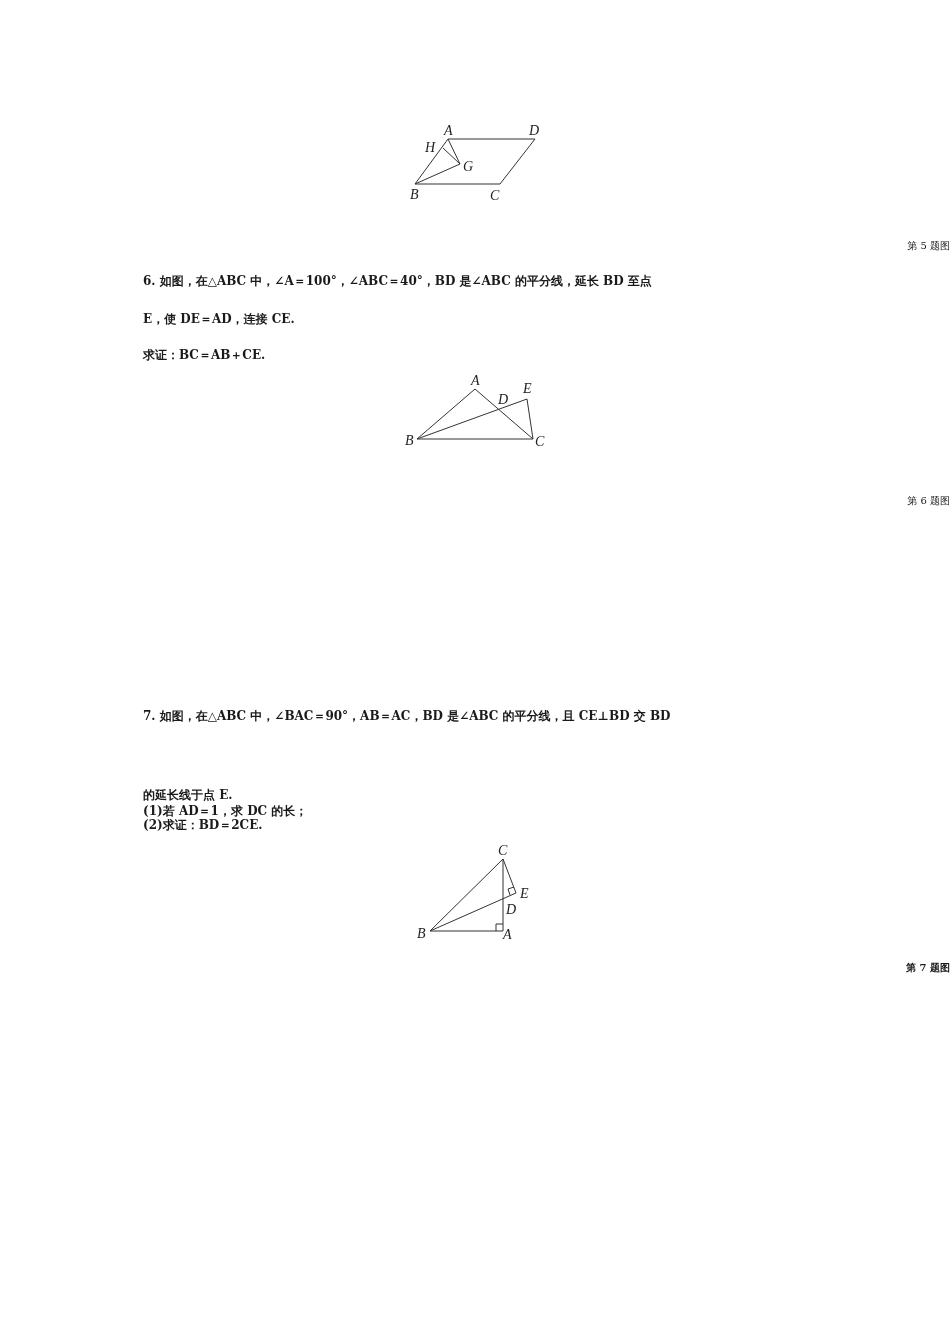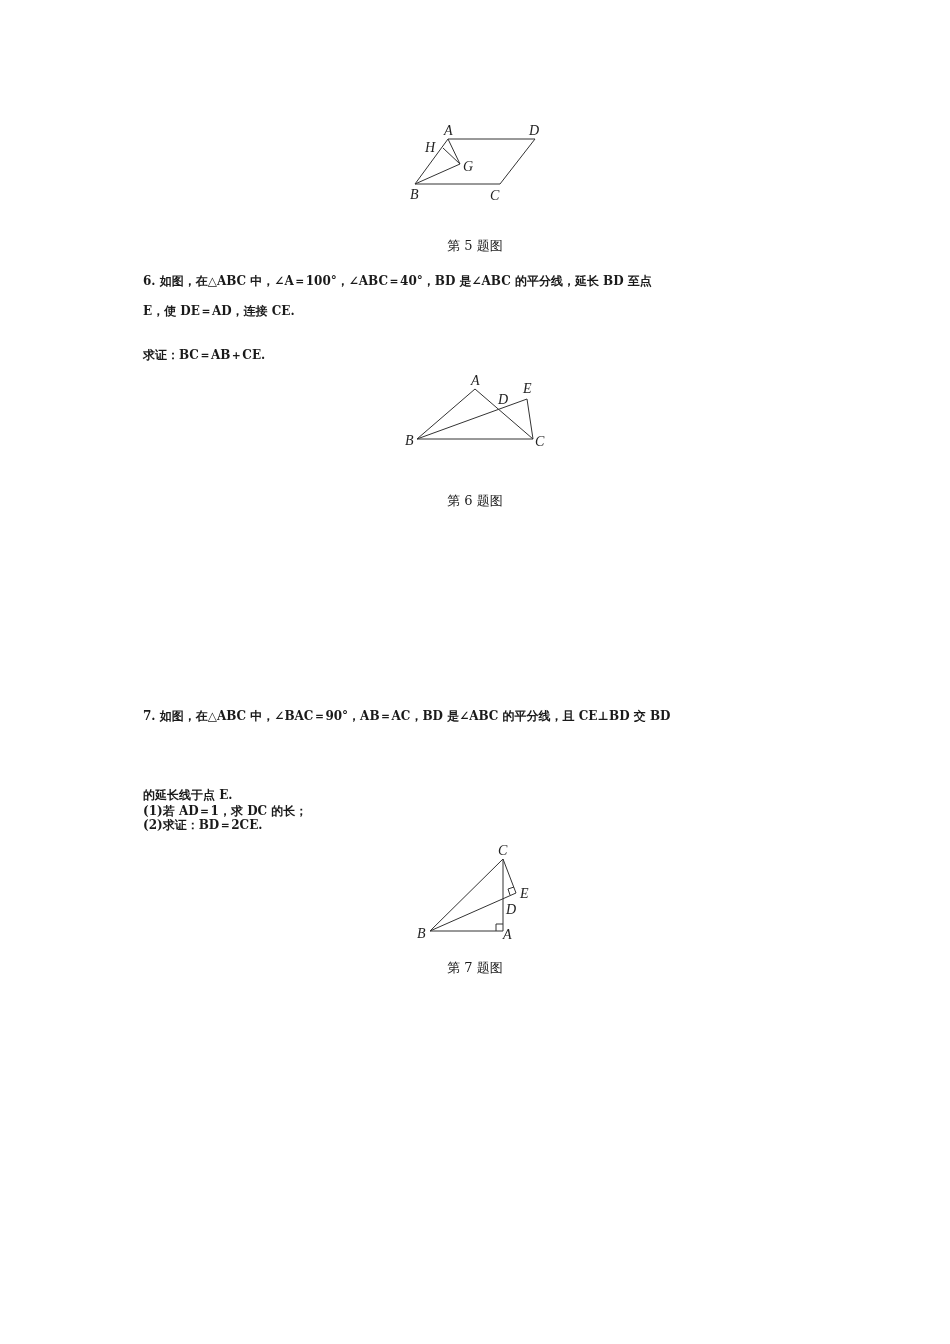"第 5 题图" .caption { font-size: 13px -> 10px; text-align: center -> right }
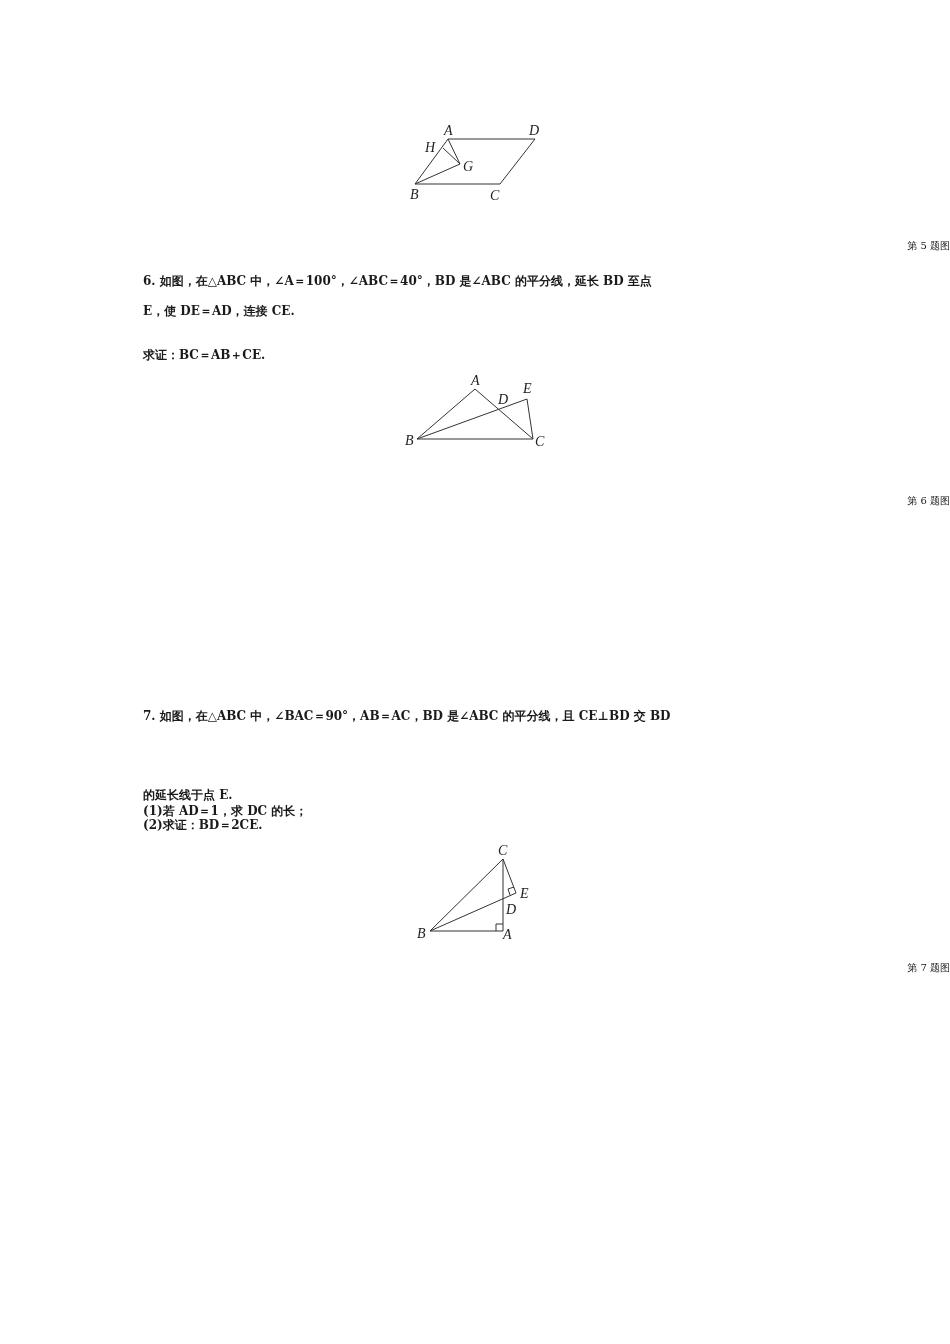"E，使 DE＝AD，连接 CE." div.line { top: 300px -> 308px }
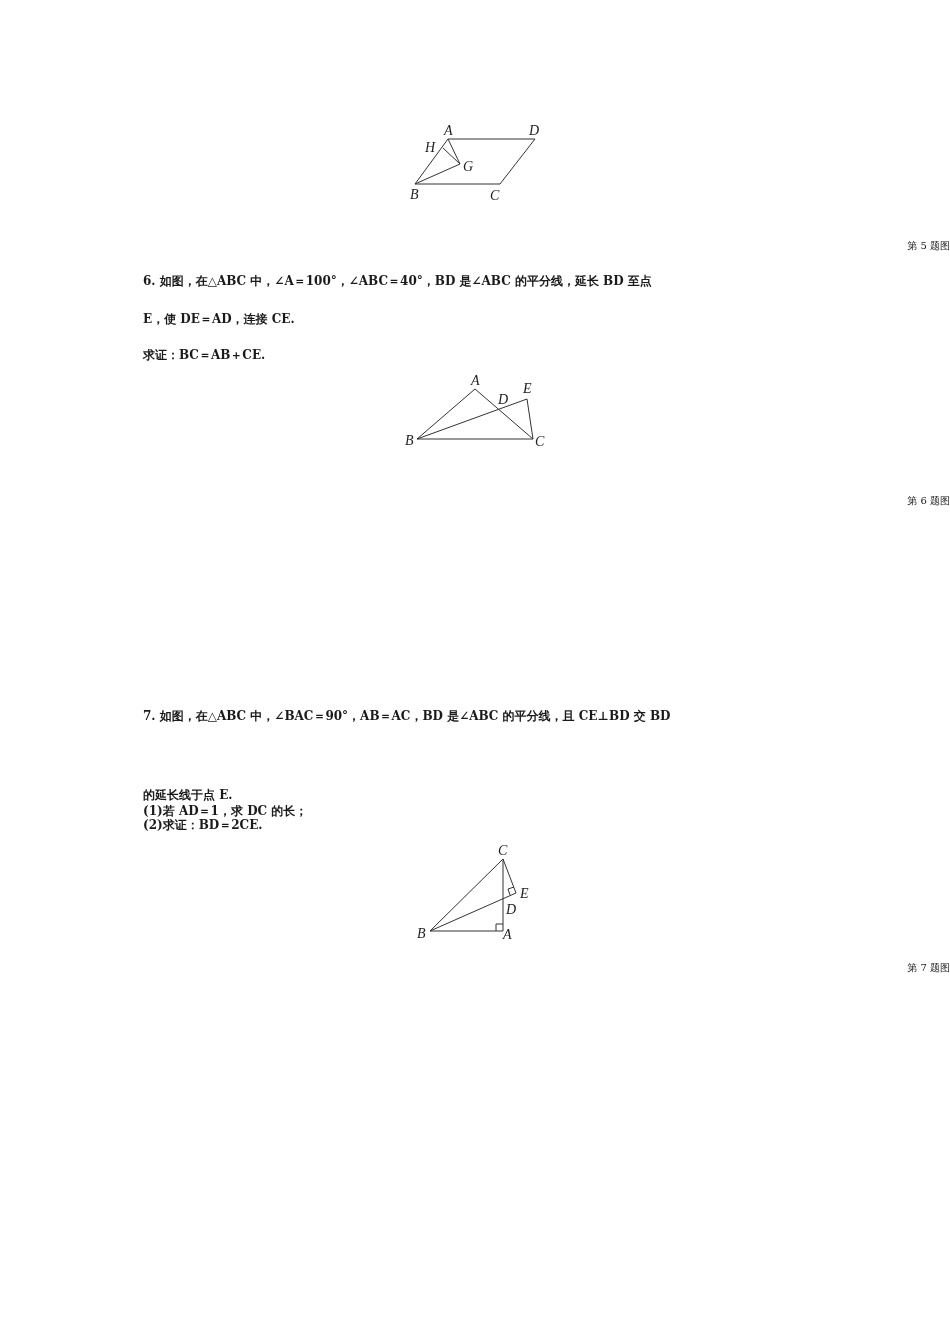"第 7 题图" div.caption { font-weight: none -> bold }
